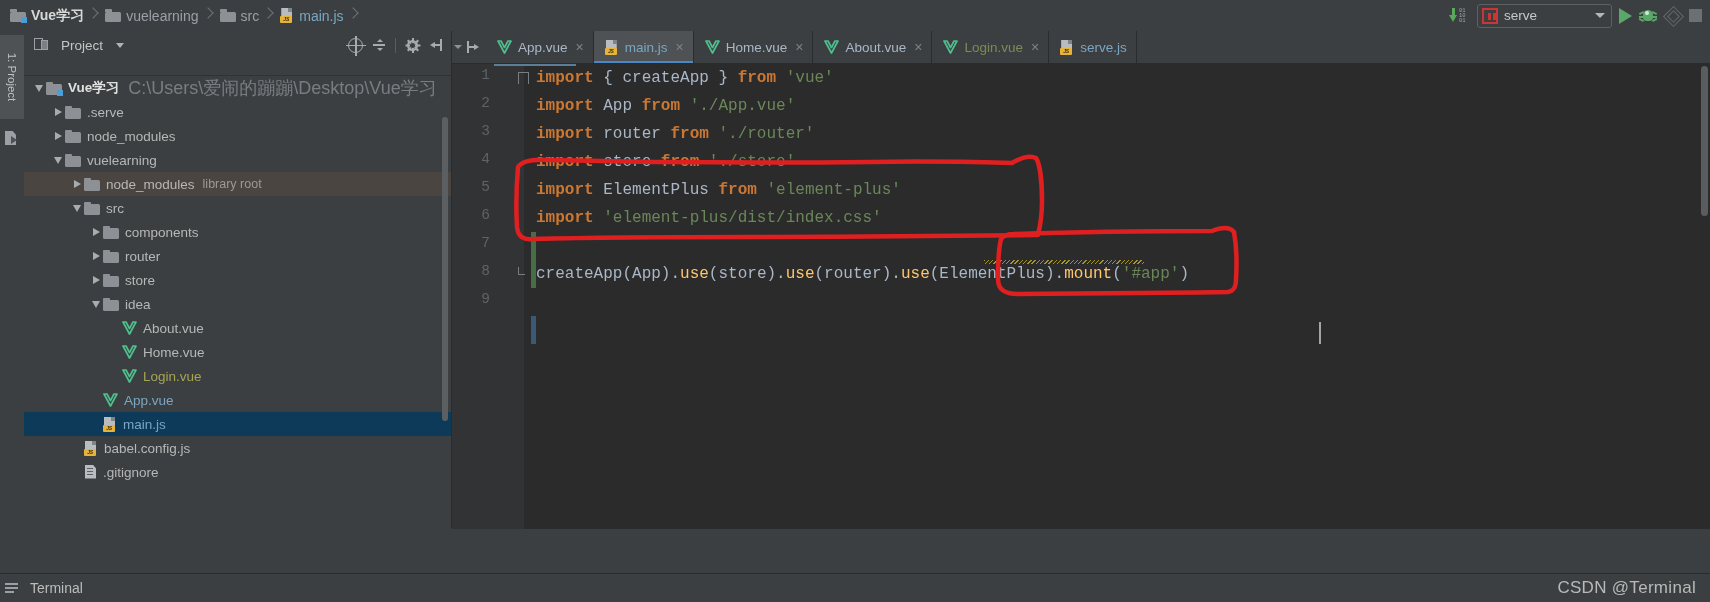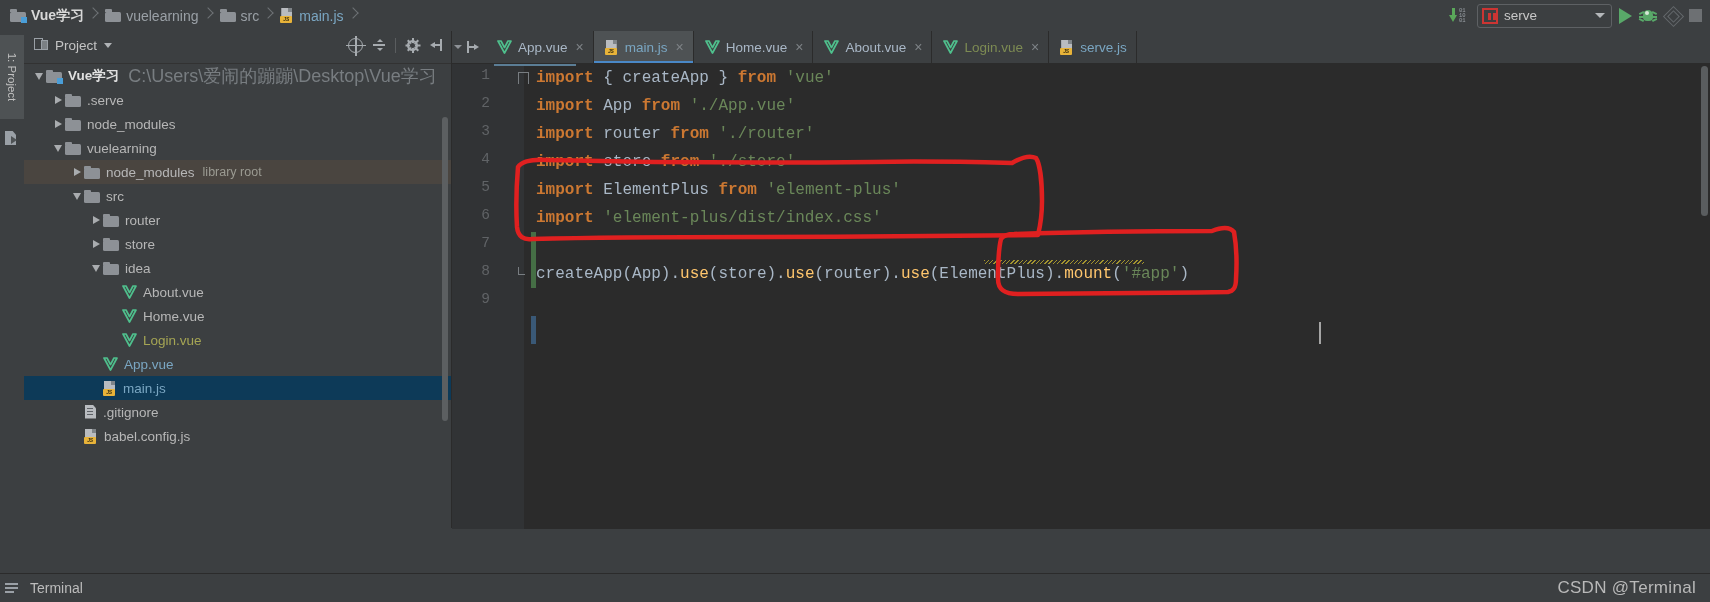"Project" .proj-header { gap: 6px -> 12px; padding: 0 4px 4px 10px -> 0 4px 16px 10px }
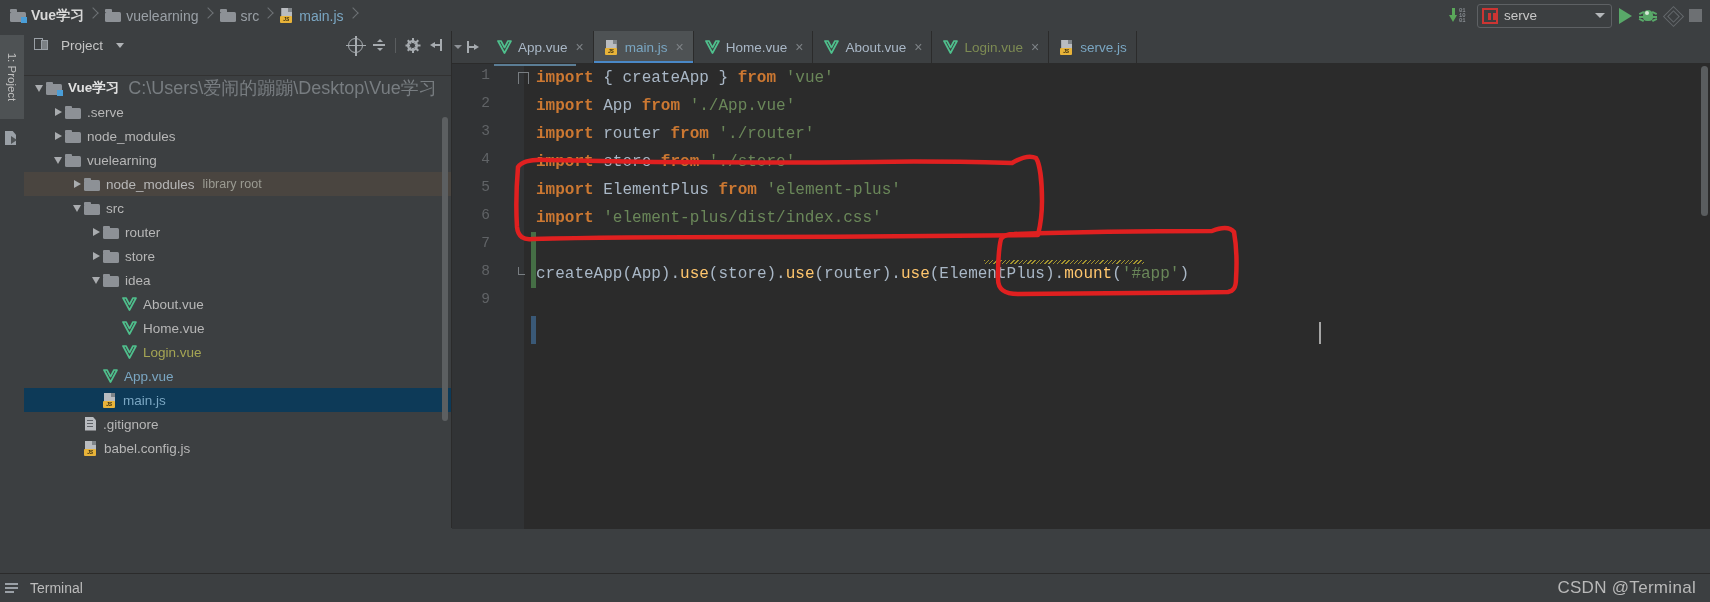"components" div.row { html: none -> <div> <span> <i></i> </span> <span></span> <span>components</span> </div> }
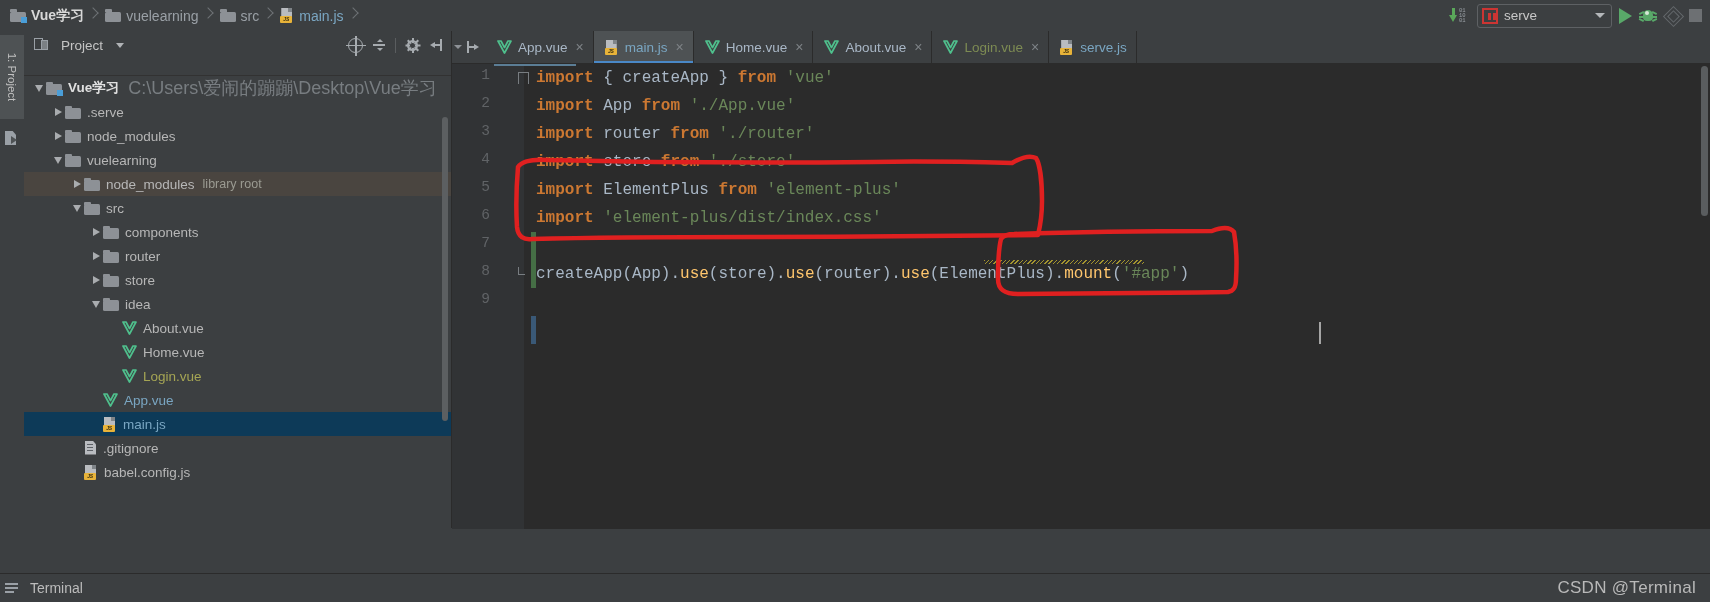".gitignore" div.row { order: before "babel.config.js" -> after "babel.config.js" }
